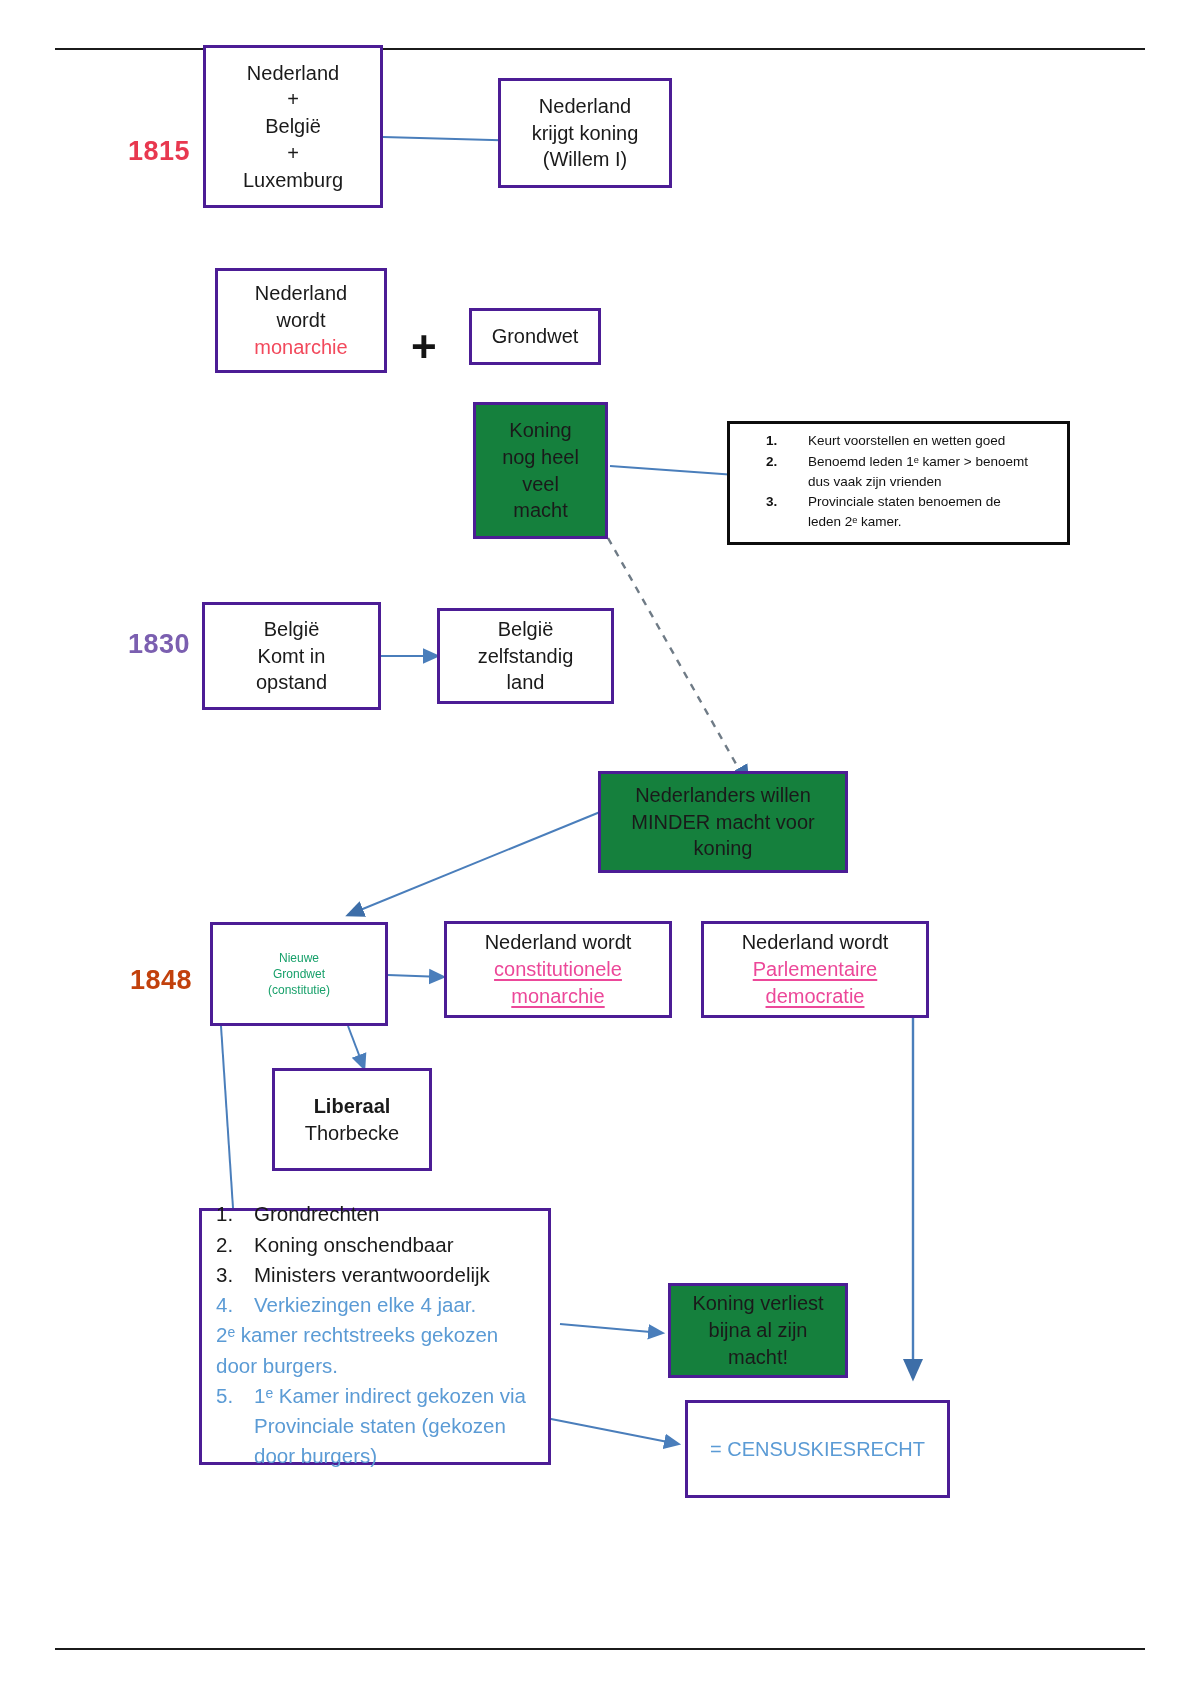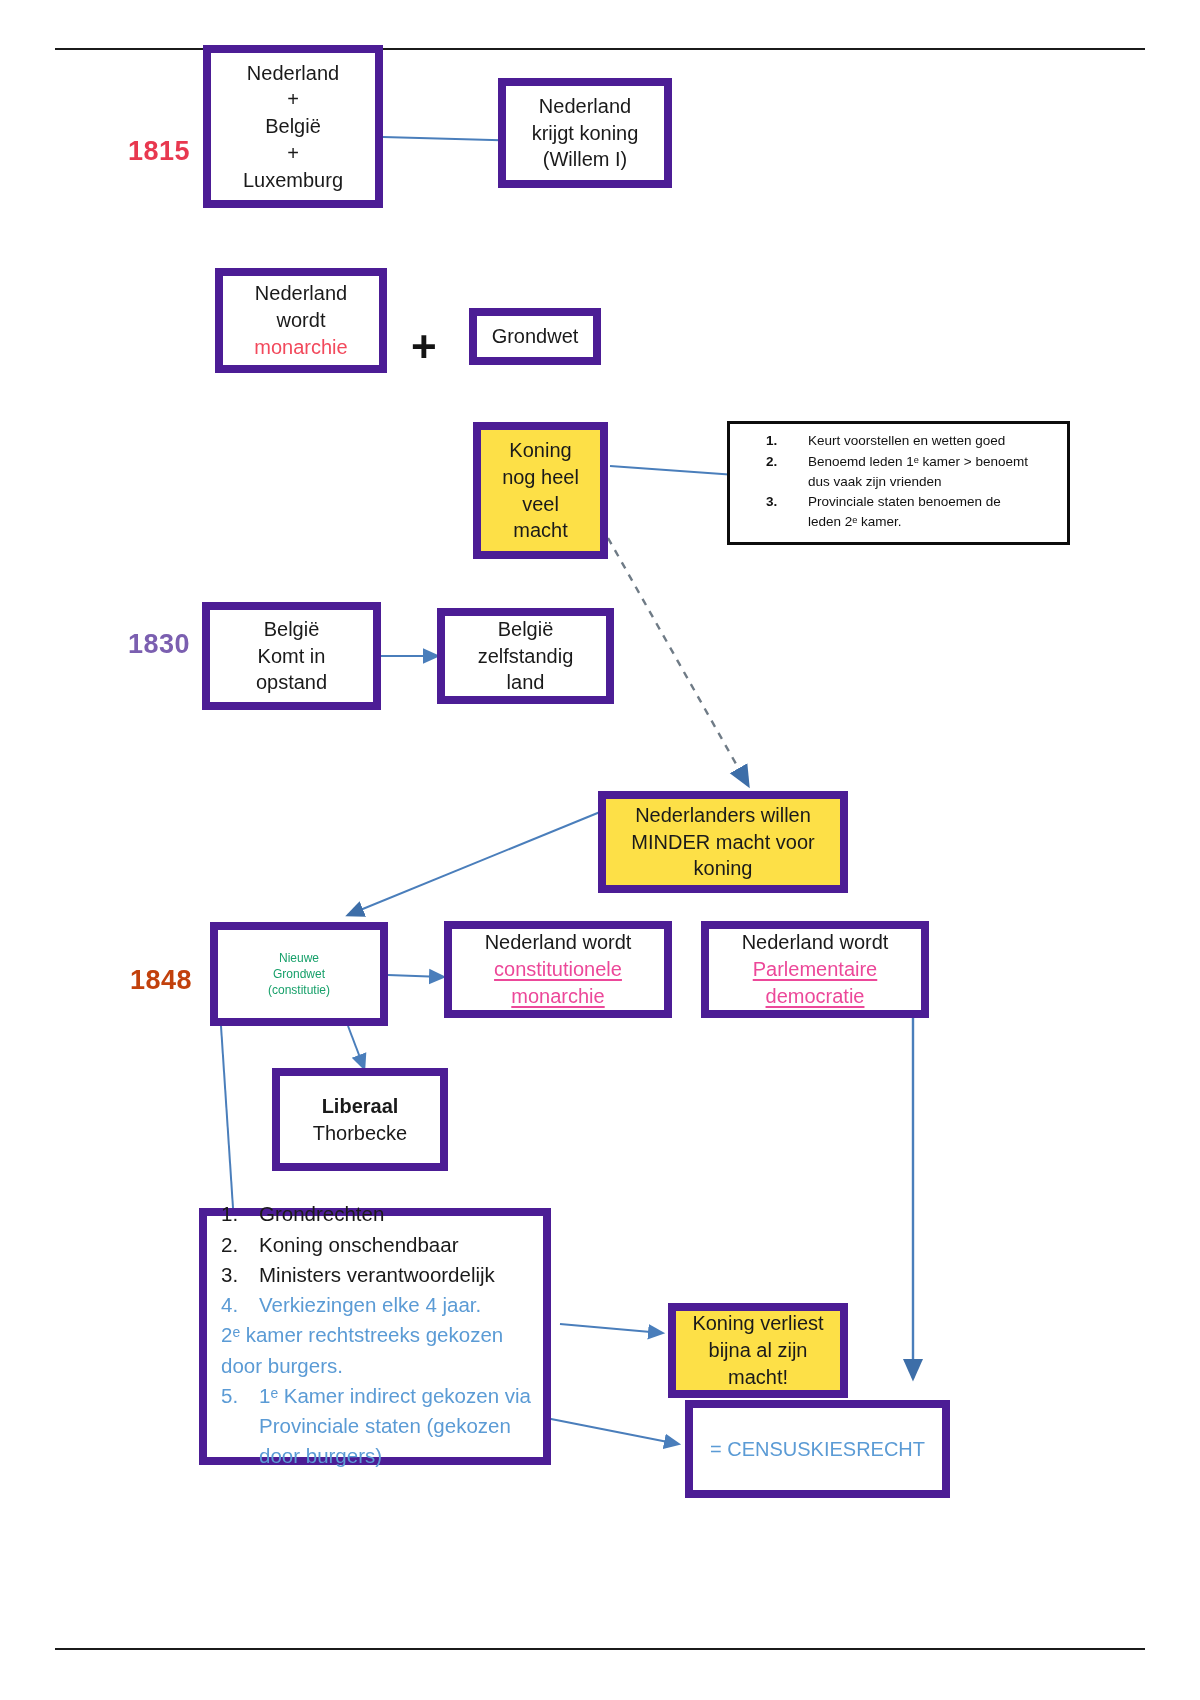"Nederland" .box { border: 8px solid #4c1d95 -> 3px solid #4c1d95 }
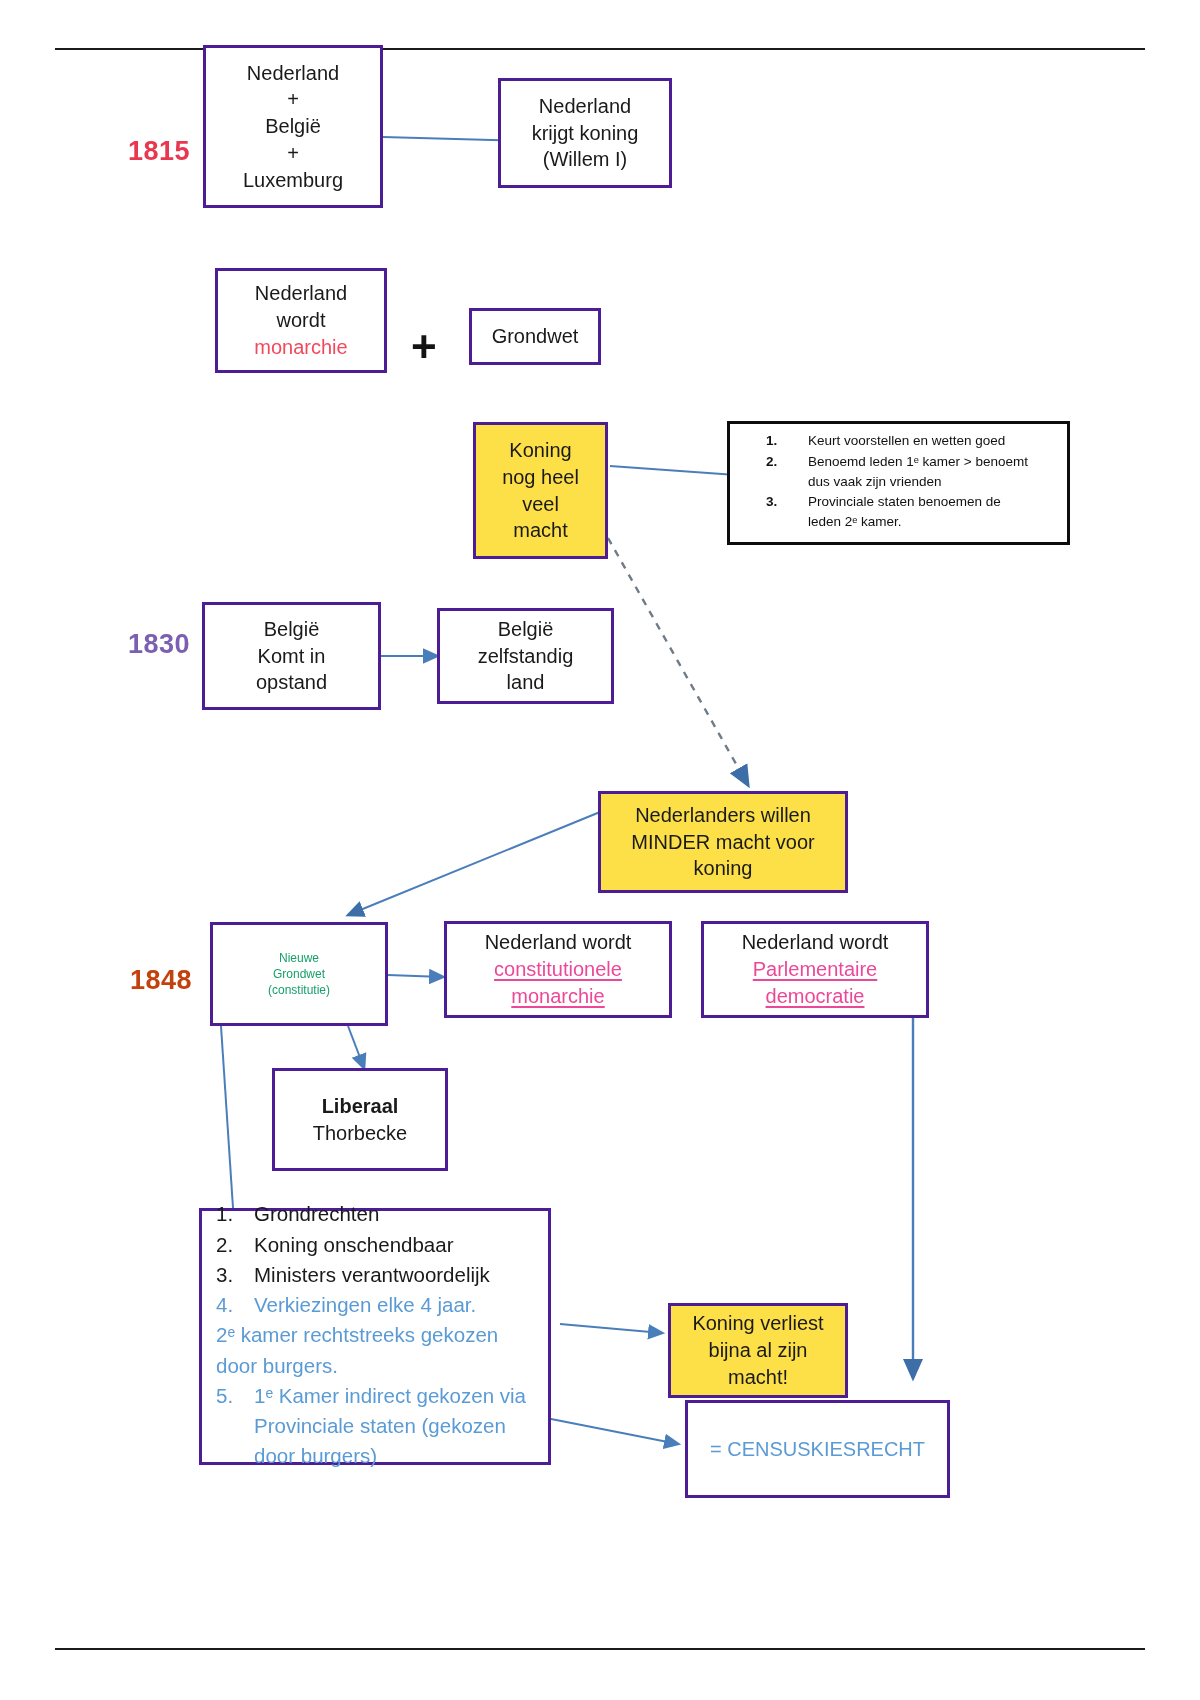"Koning" .box.peach { background: #fde047 -> #15803d; margin-top: 20px -> none }
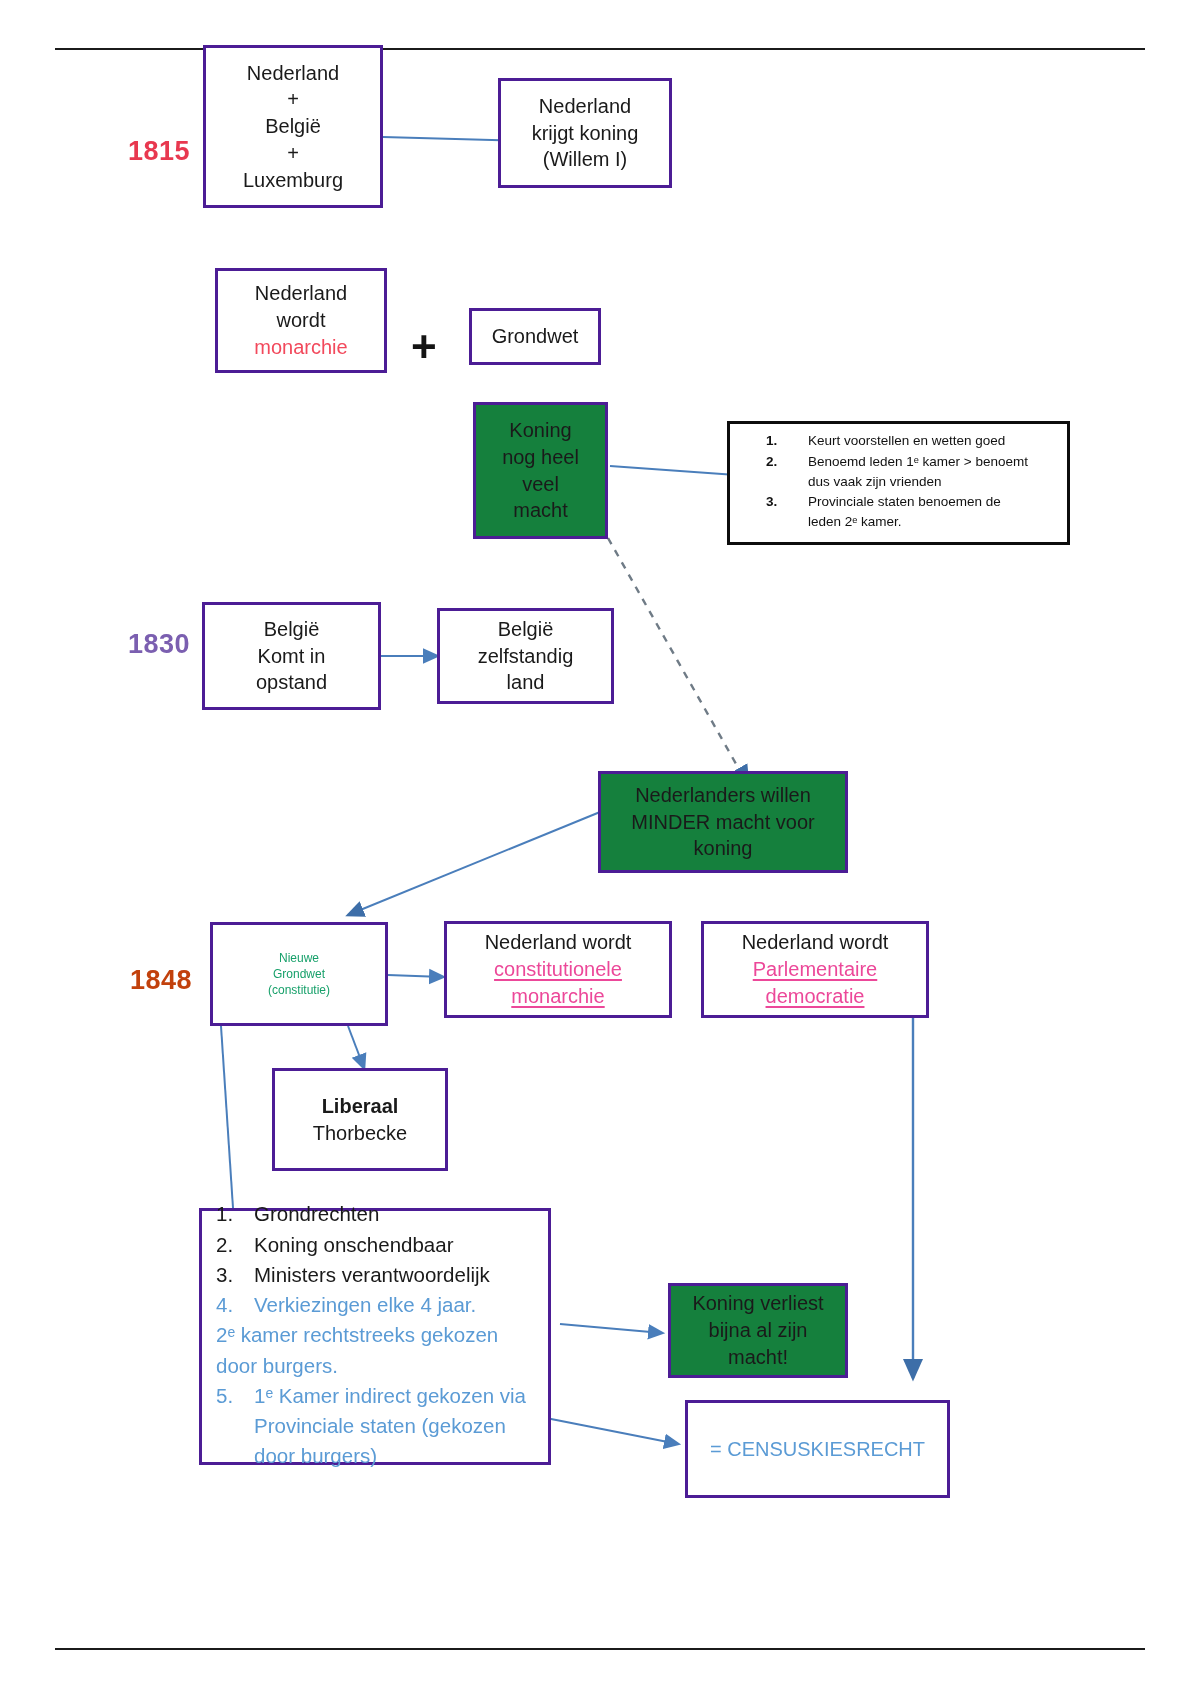"Liberaal" div.box { width: 176px -> 160px }
